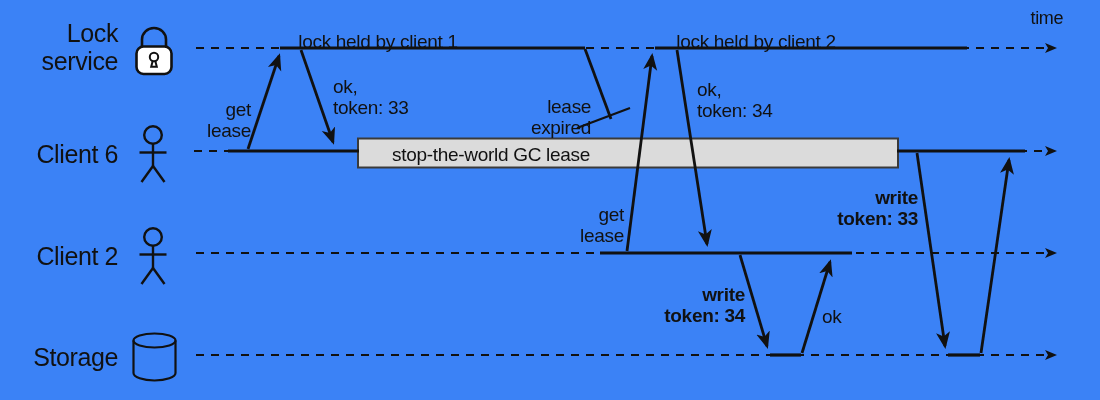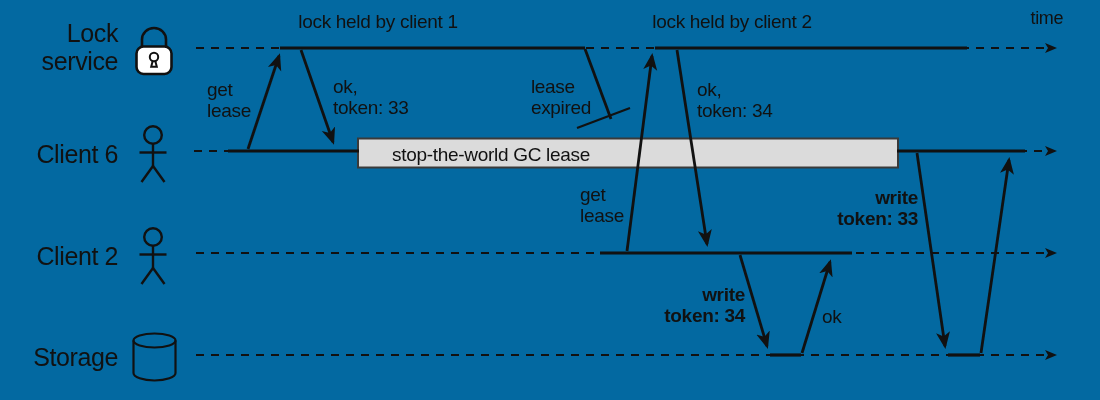"Lock" .stage { background: #0369a1 -> #3b82f6 }
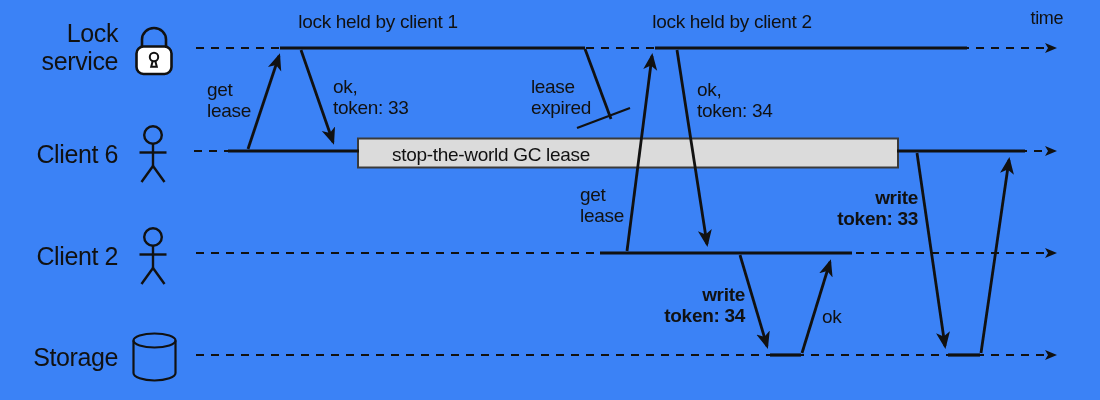"lock held by client 1" .ann.center { margin-top: none -> 20px; text-align: left -> right }
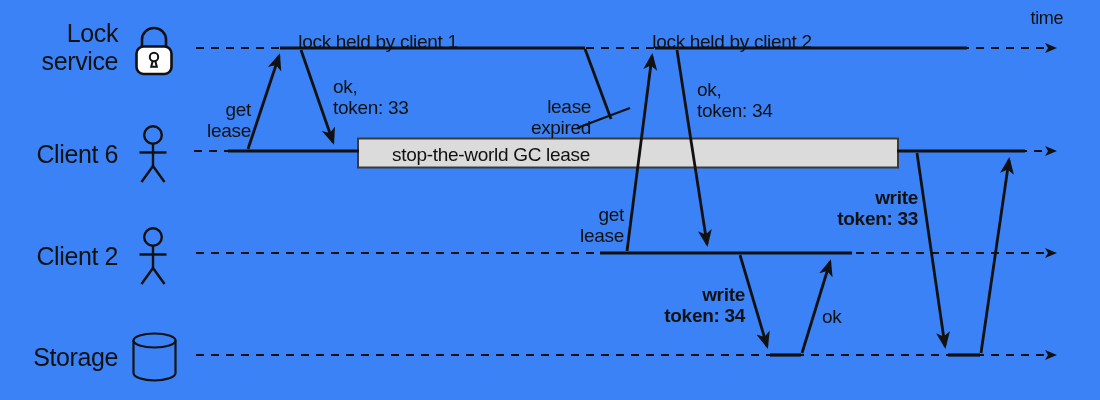"lock held by client 2" div.ann { left: 732px -> 756px }
